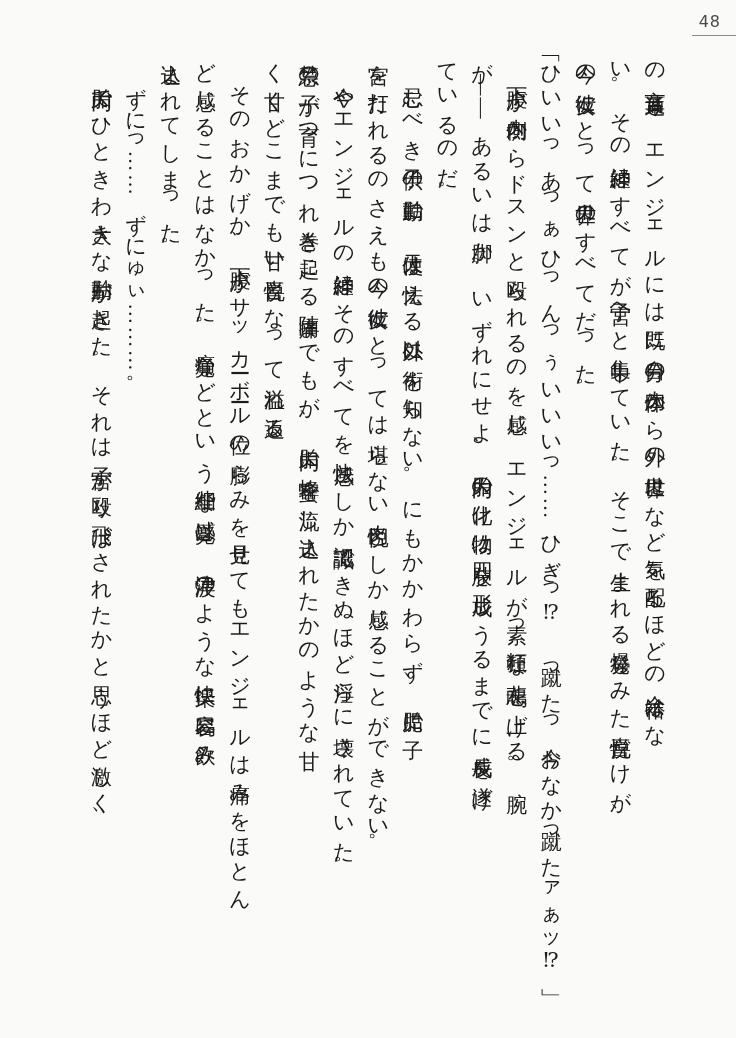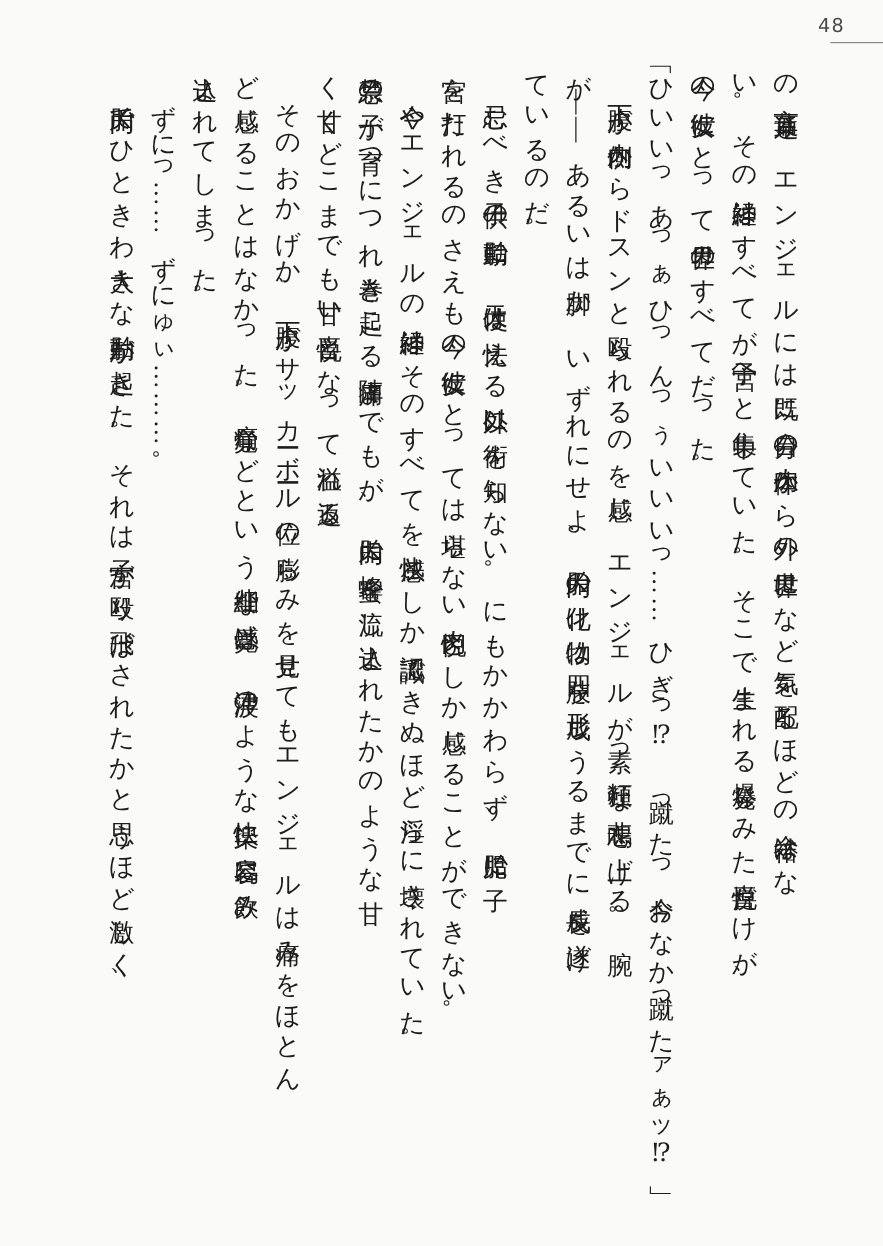"48" .page-number { right: 32px -> 15px }
